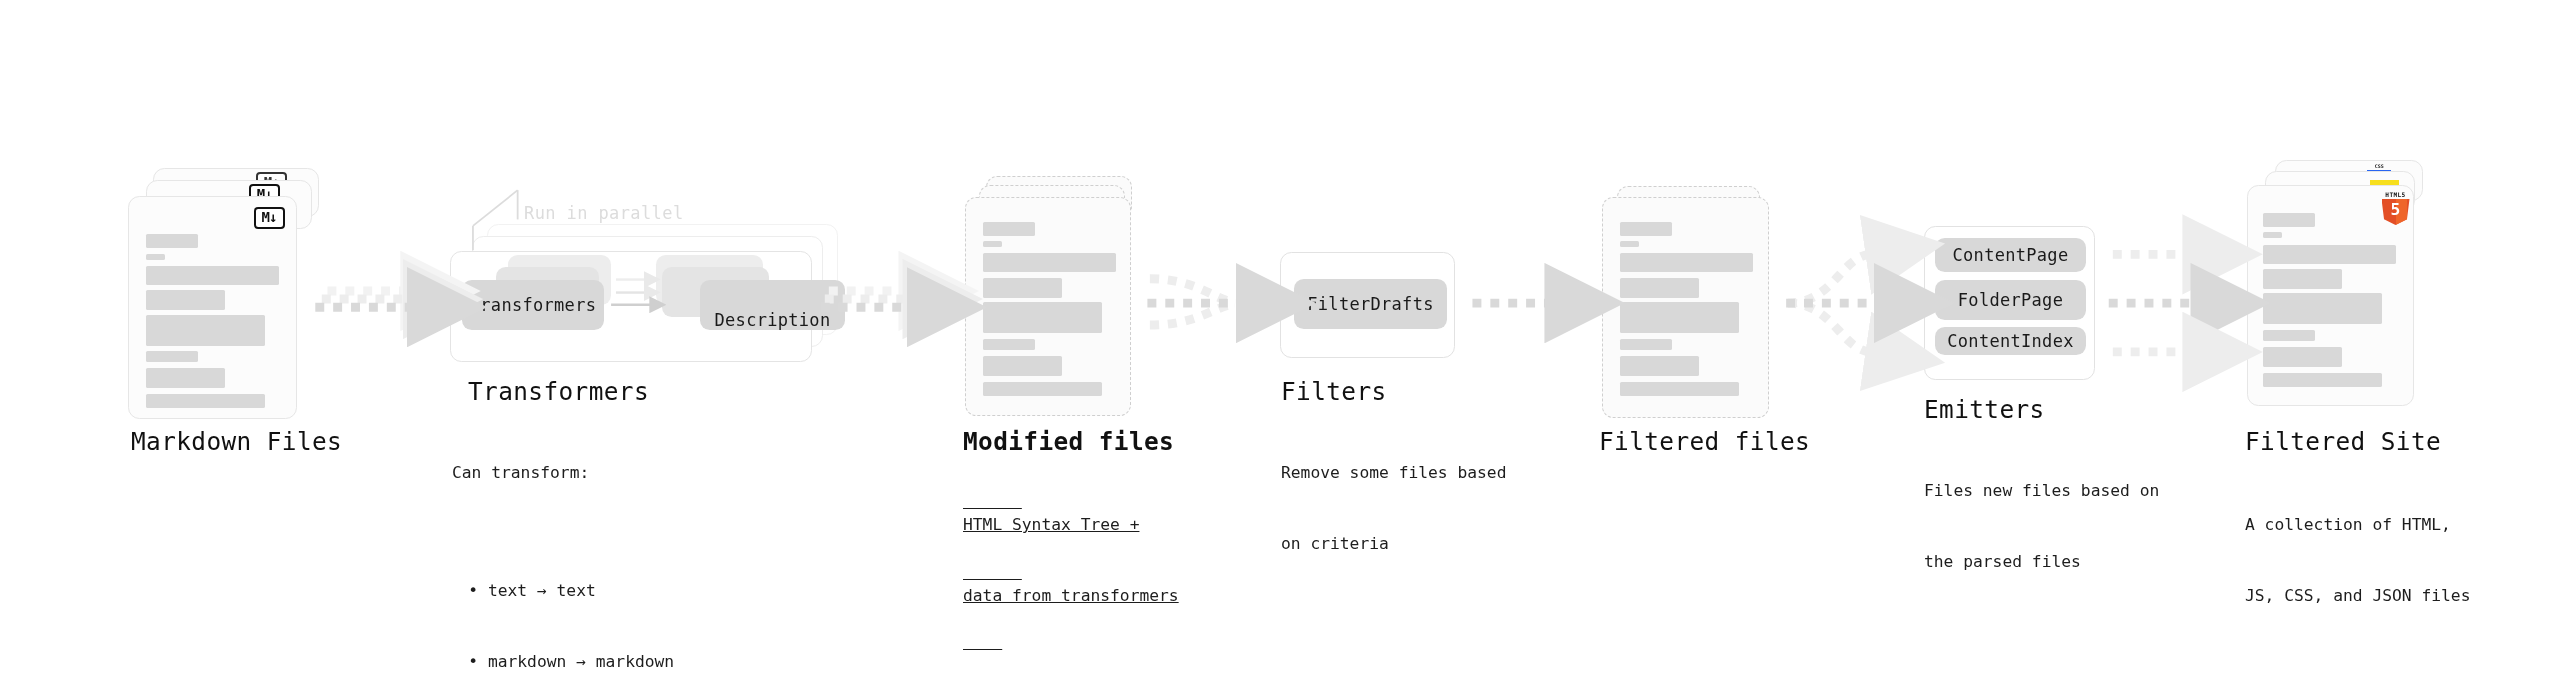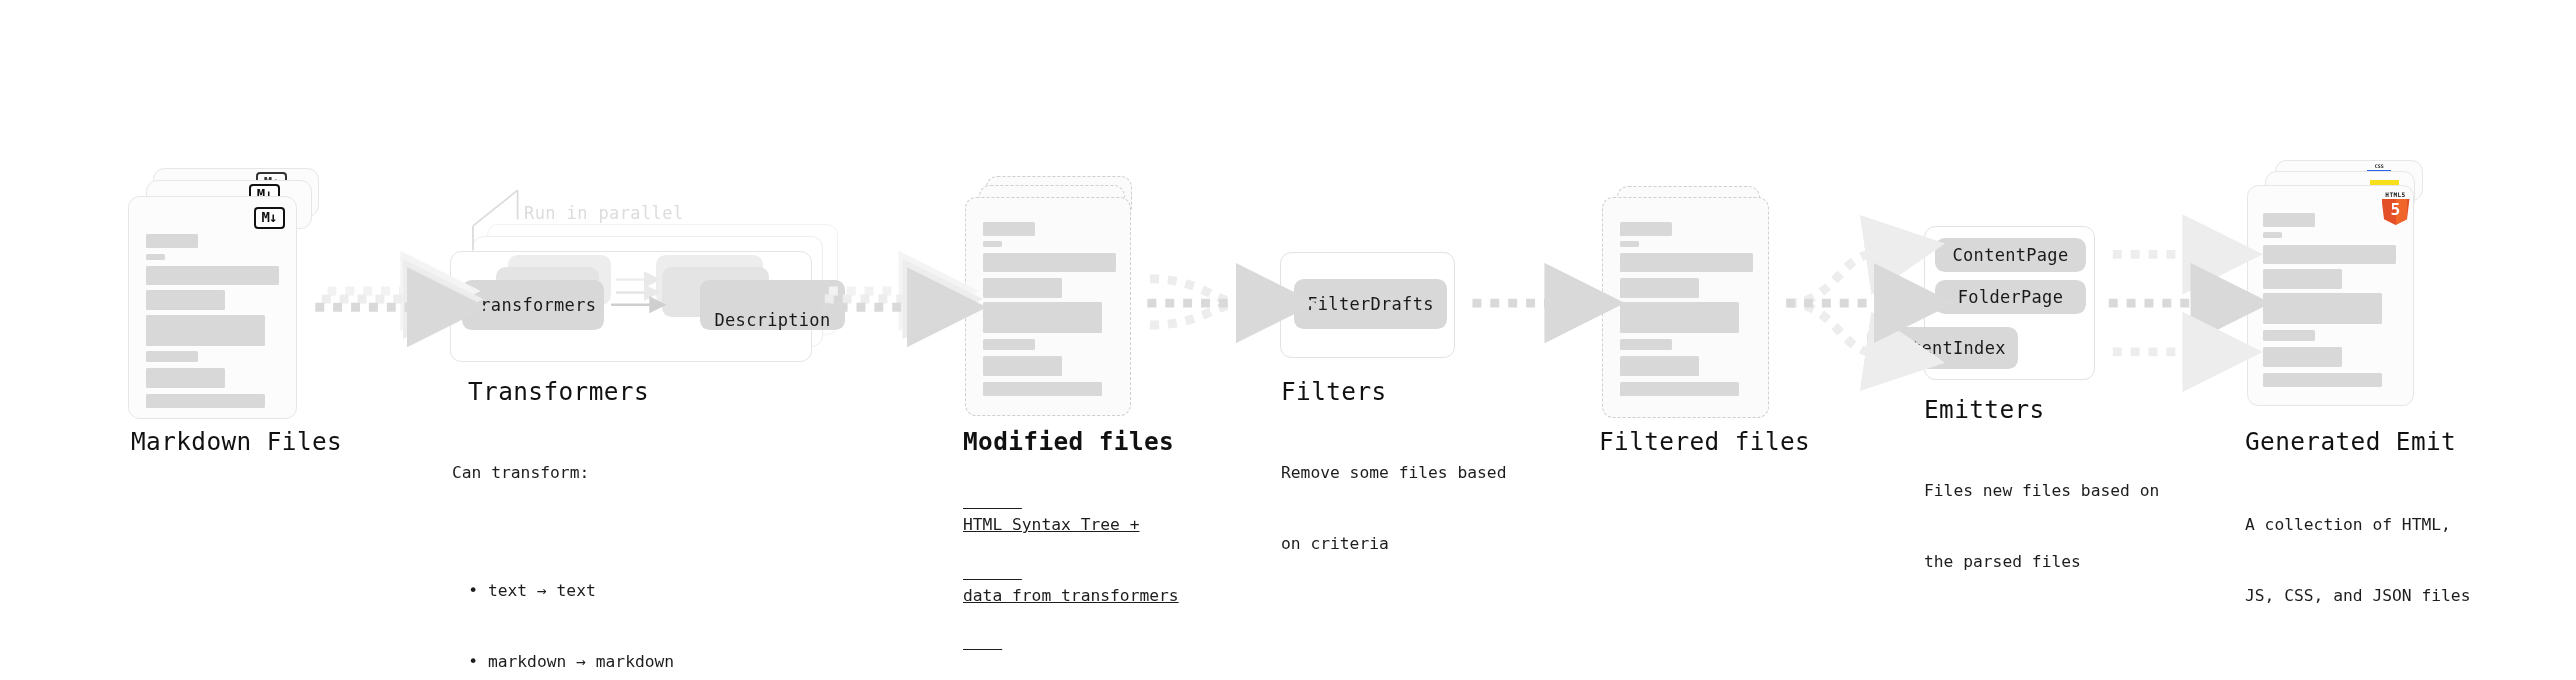"FolderPage" div.chip { height: 34px -> 40px }
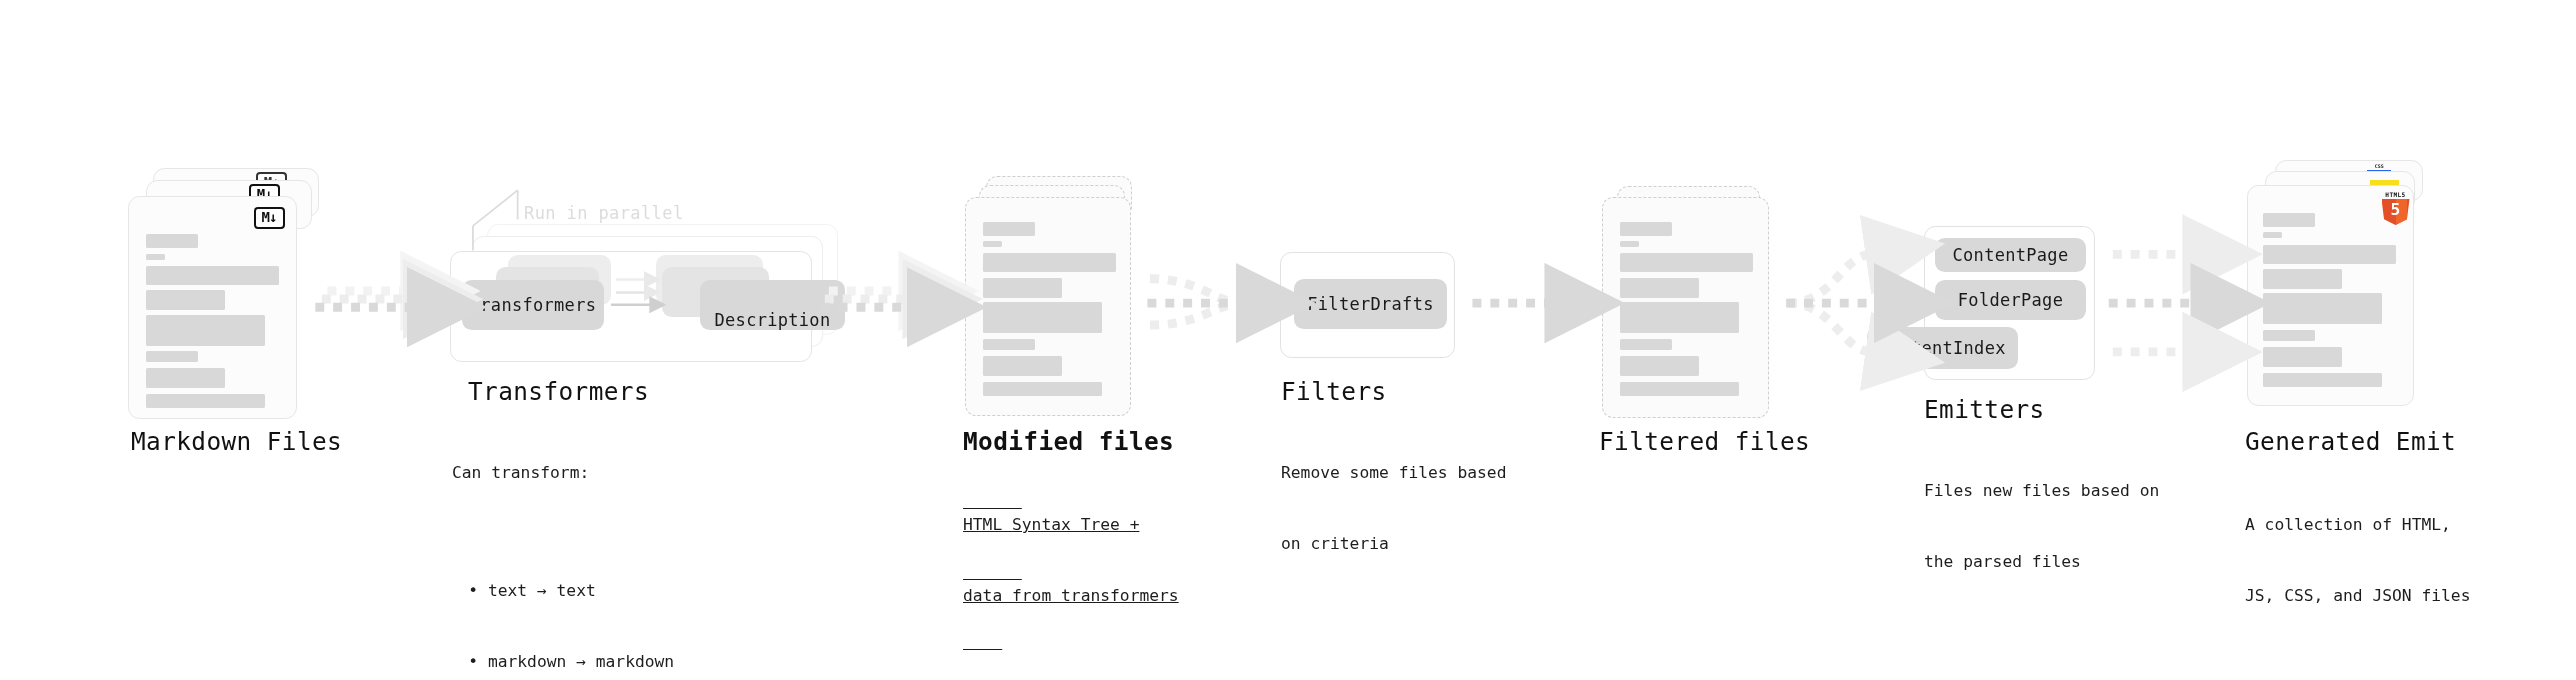"ContentIndex" div.chip { height: 42px -> 28px; left: 1867px -> 1935px }
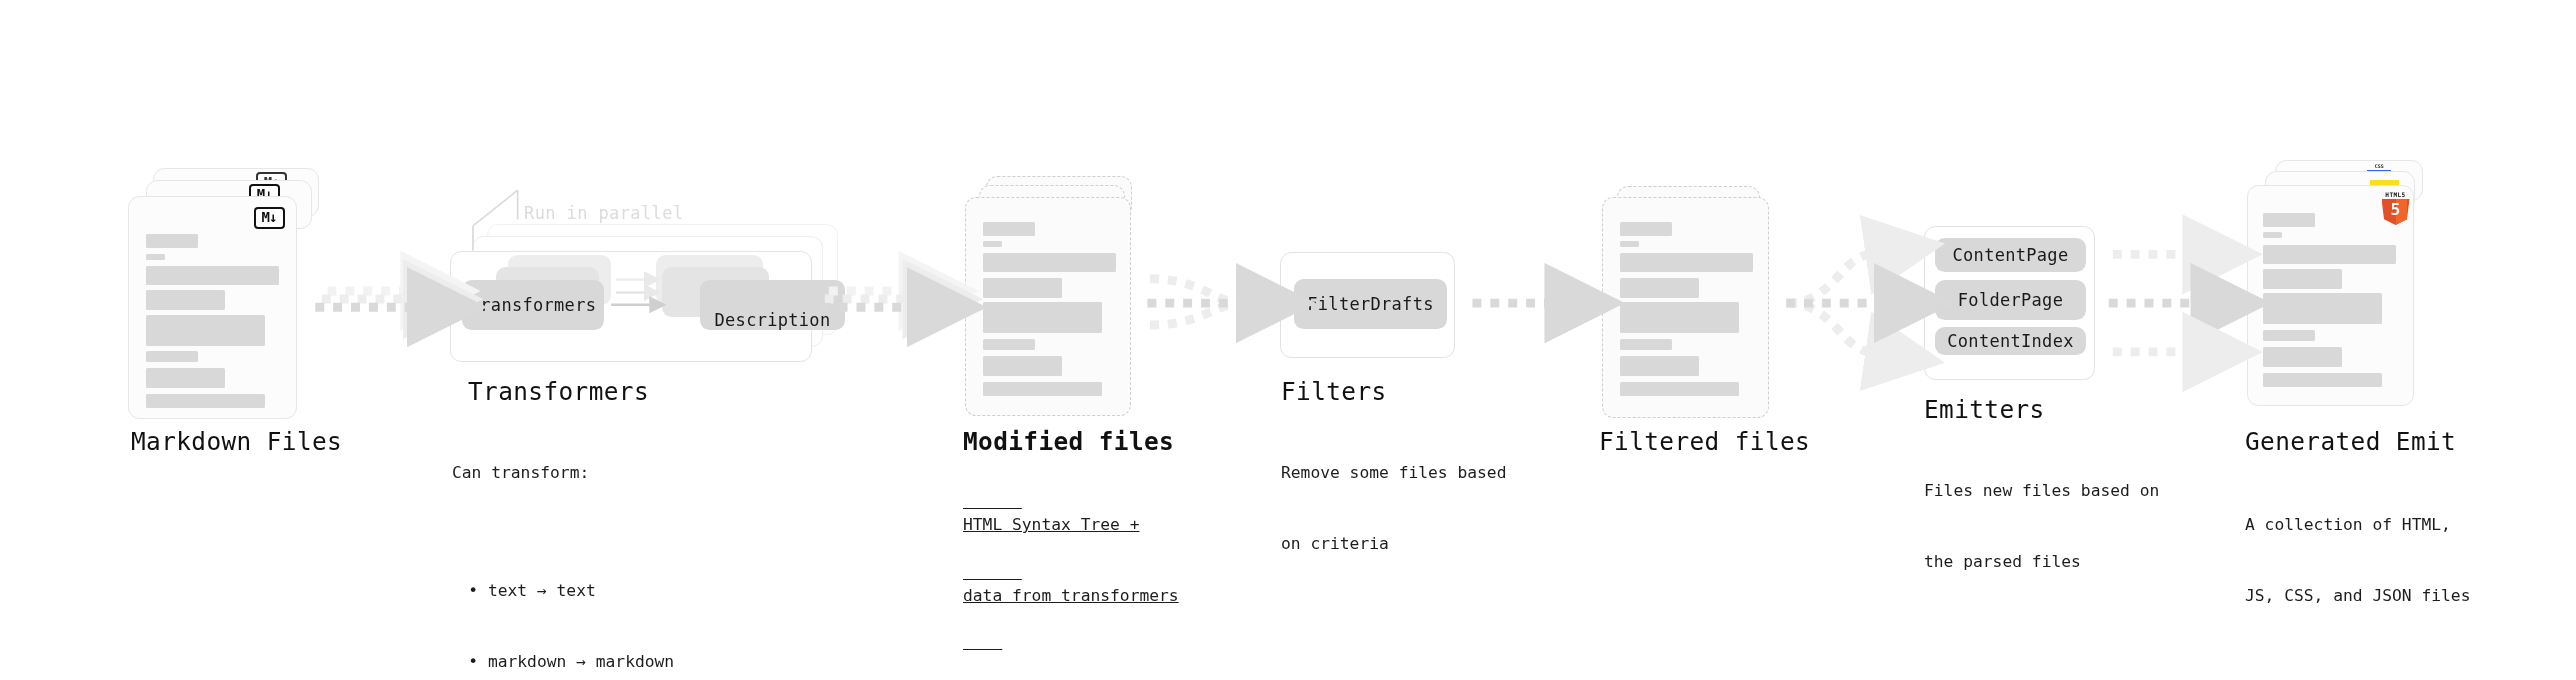"Generated Emit" div.title { text: Generated Emit -> Filtered Site }
